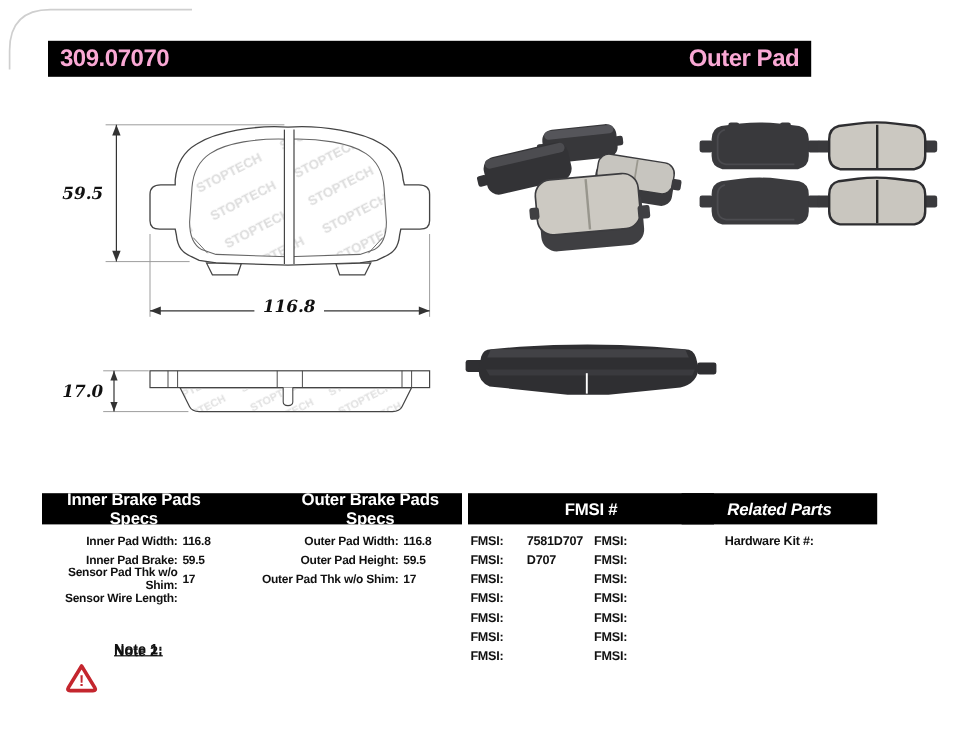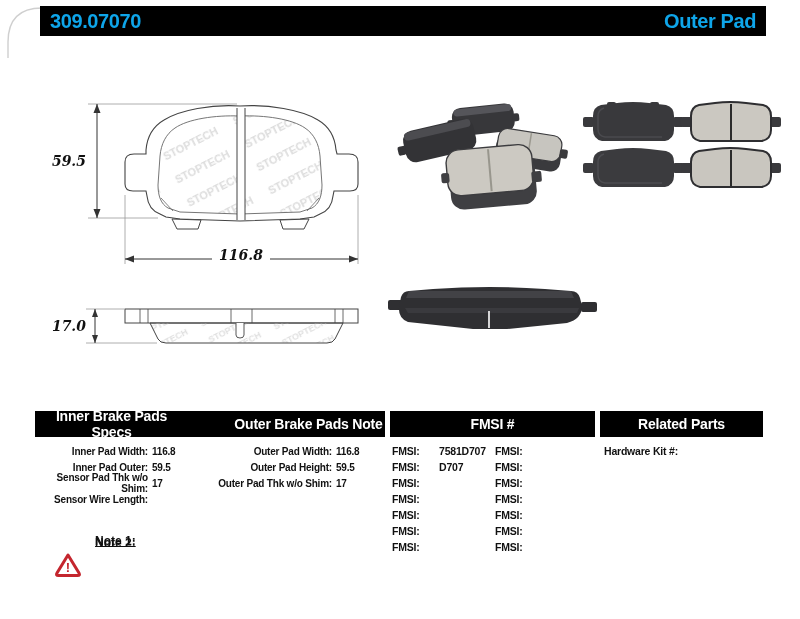"309.07070" .hdr { color: #0ea5e9 -> #f9a8d4; top: 6px -> 34px; width: 726px -> 636px }
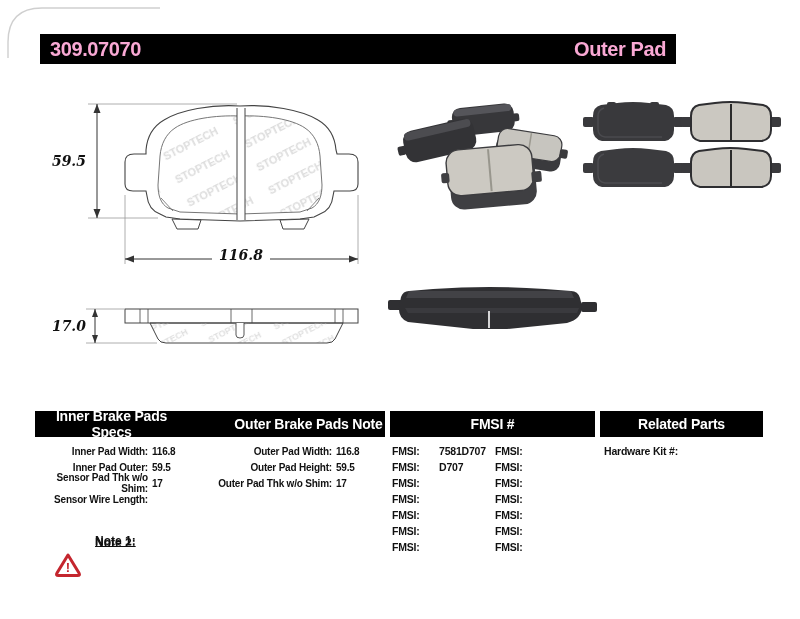"Outer Brake Pads Note" span.half { text: Note -> Specs }
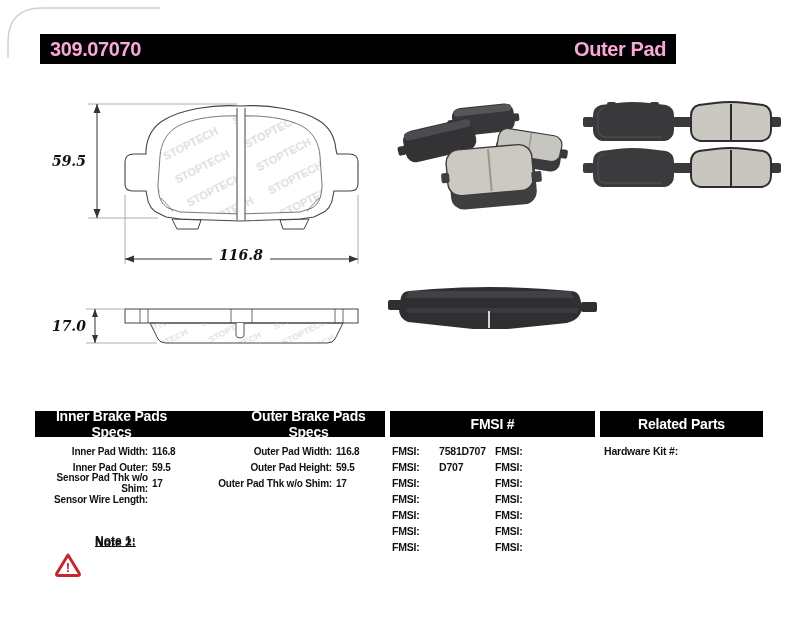"Related Parts" div.tbar { font-style: none -> italic; left: 600px -> 568px }
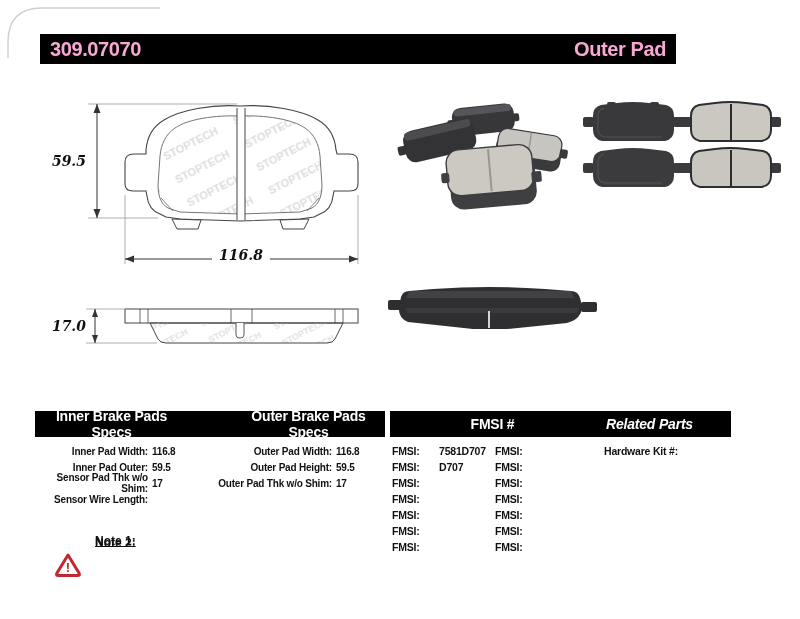"Inner Pad Outer:" span.slabel { text: Outer -> Brake }
